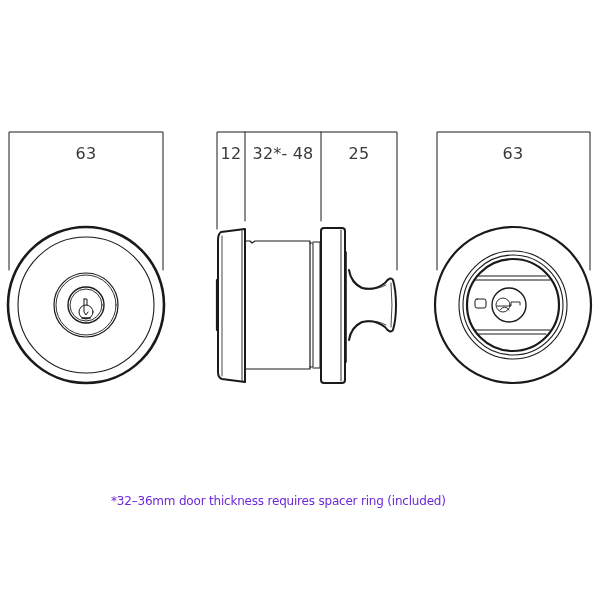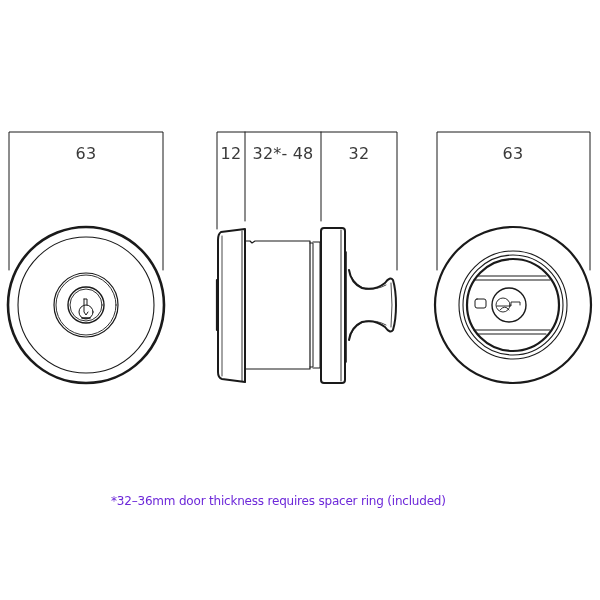"32" span.dim-label { text: 32 -> 25 }
